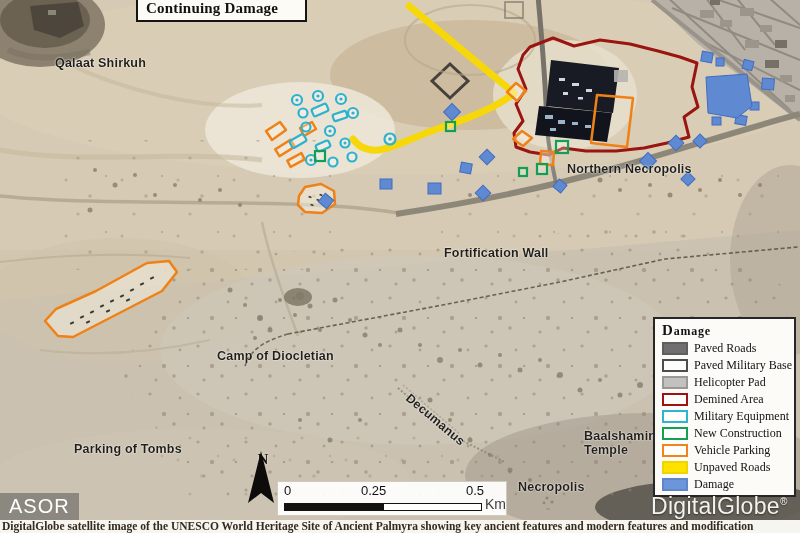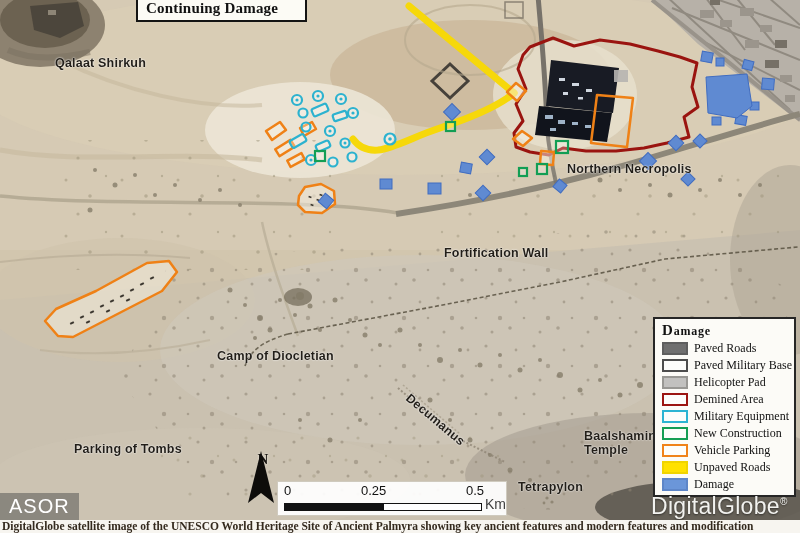"Tetrapylon" div.lbl { text: Tetrapylon -> Necropolis }
